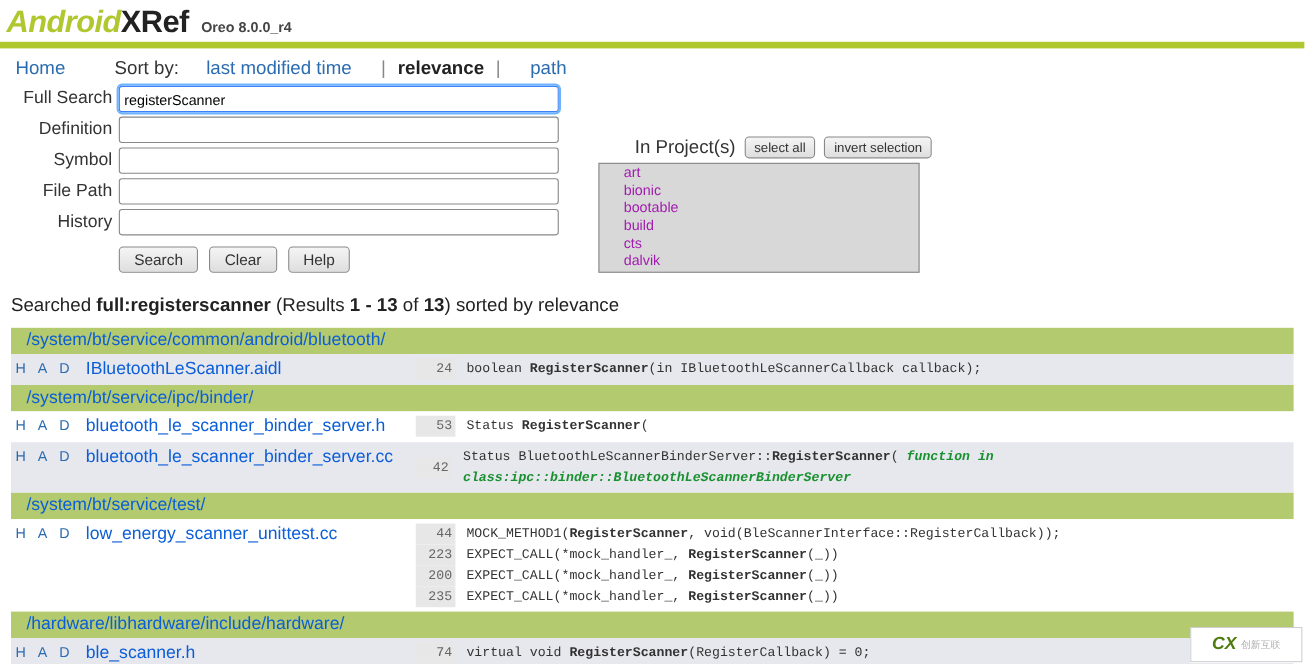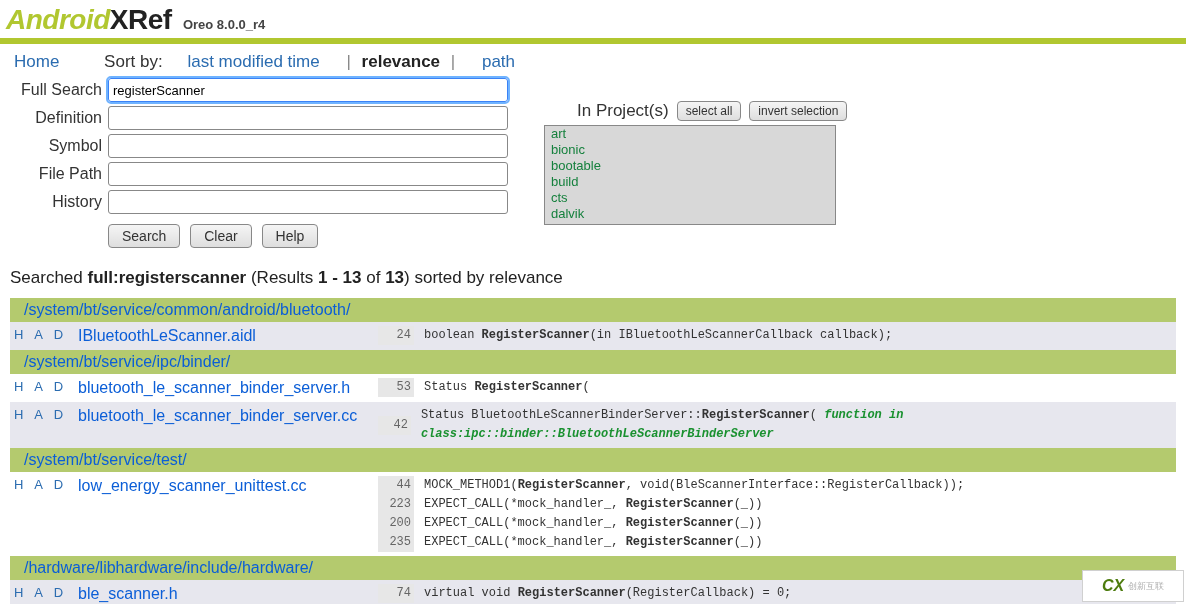"Full Search" .form-area { align-items: center -> flex-end }
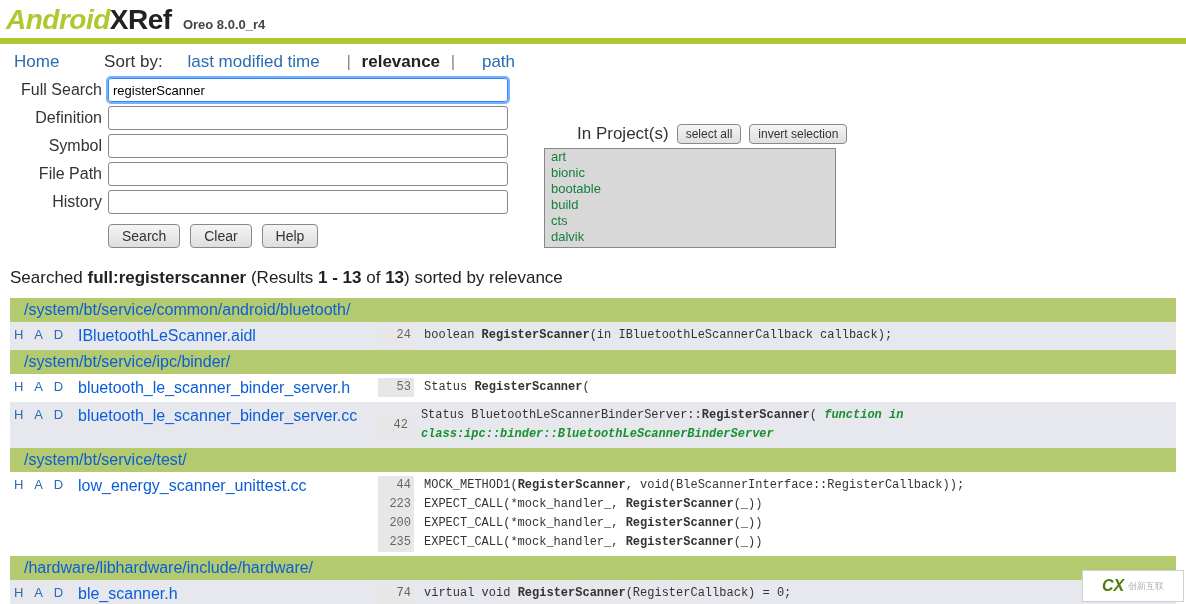"art" .project-list div { color: #15803d -> #a21caf; padding: 0 6px -> 0 22px }
